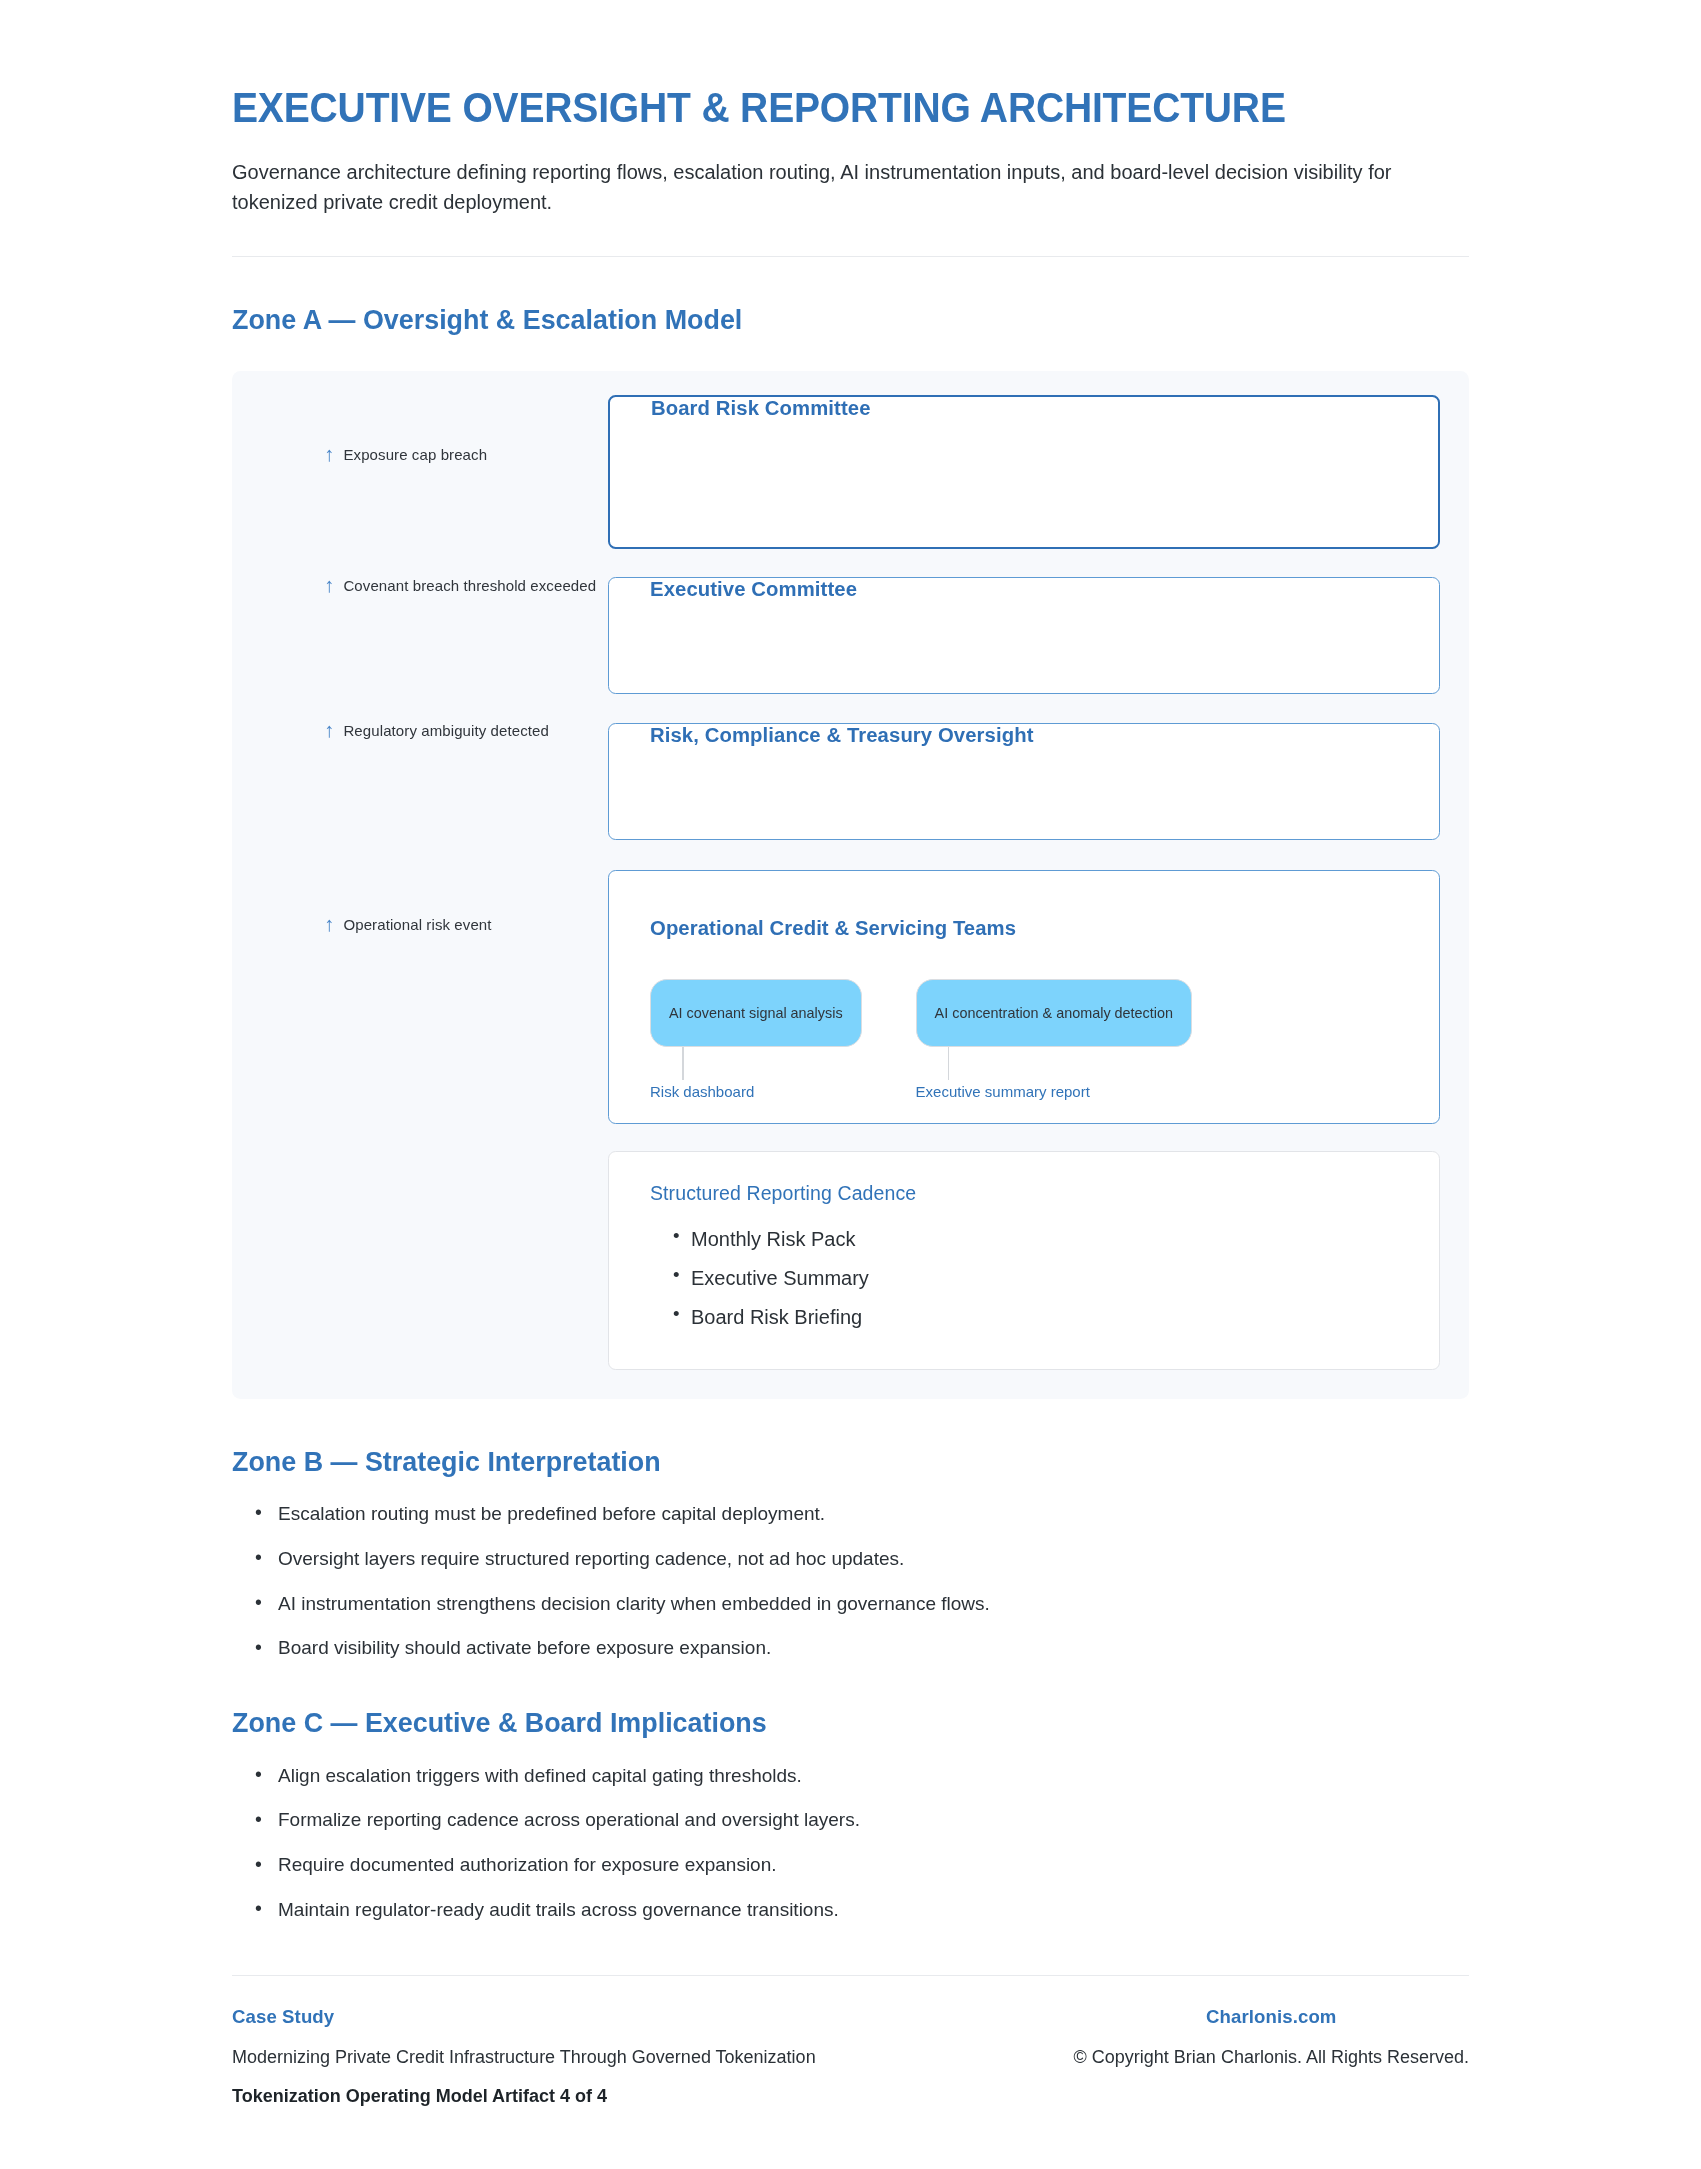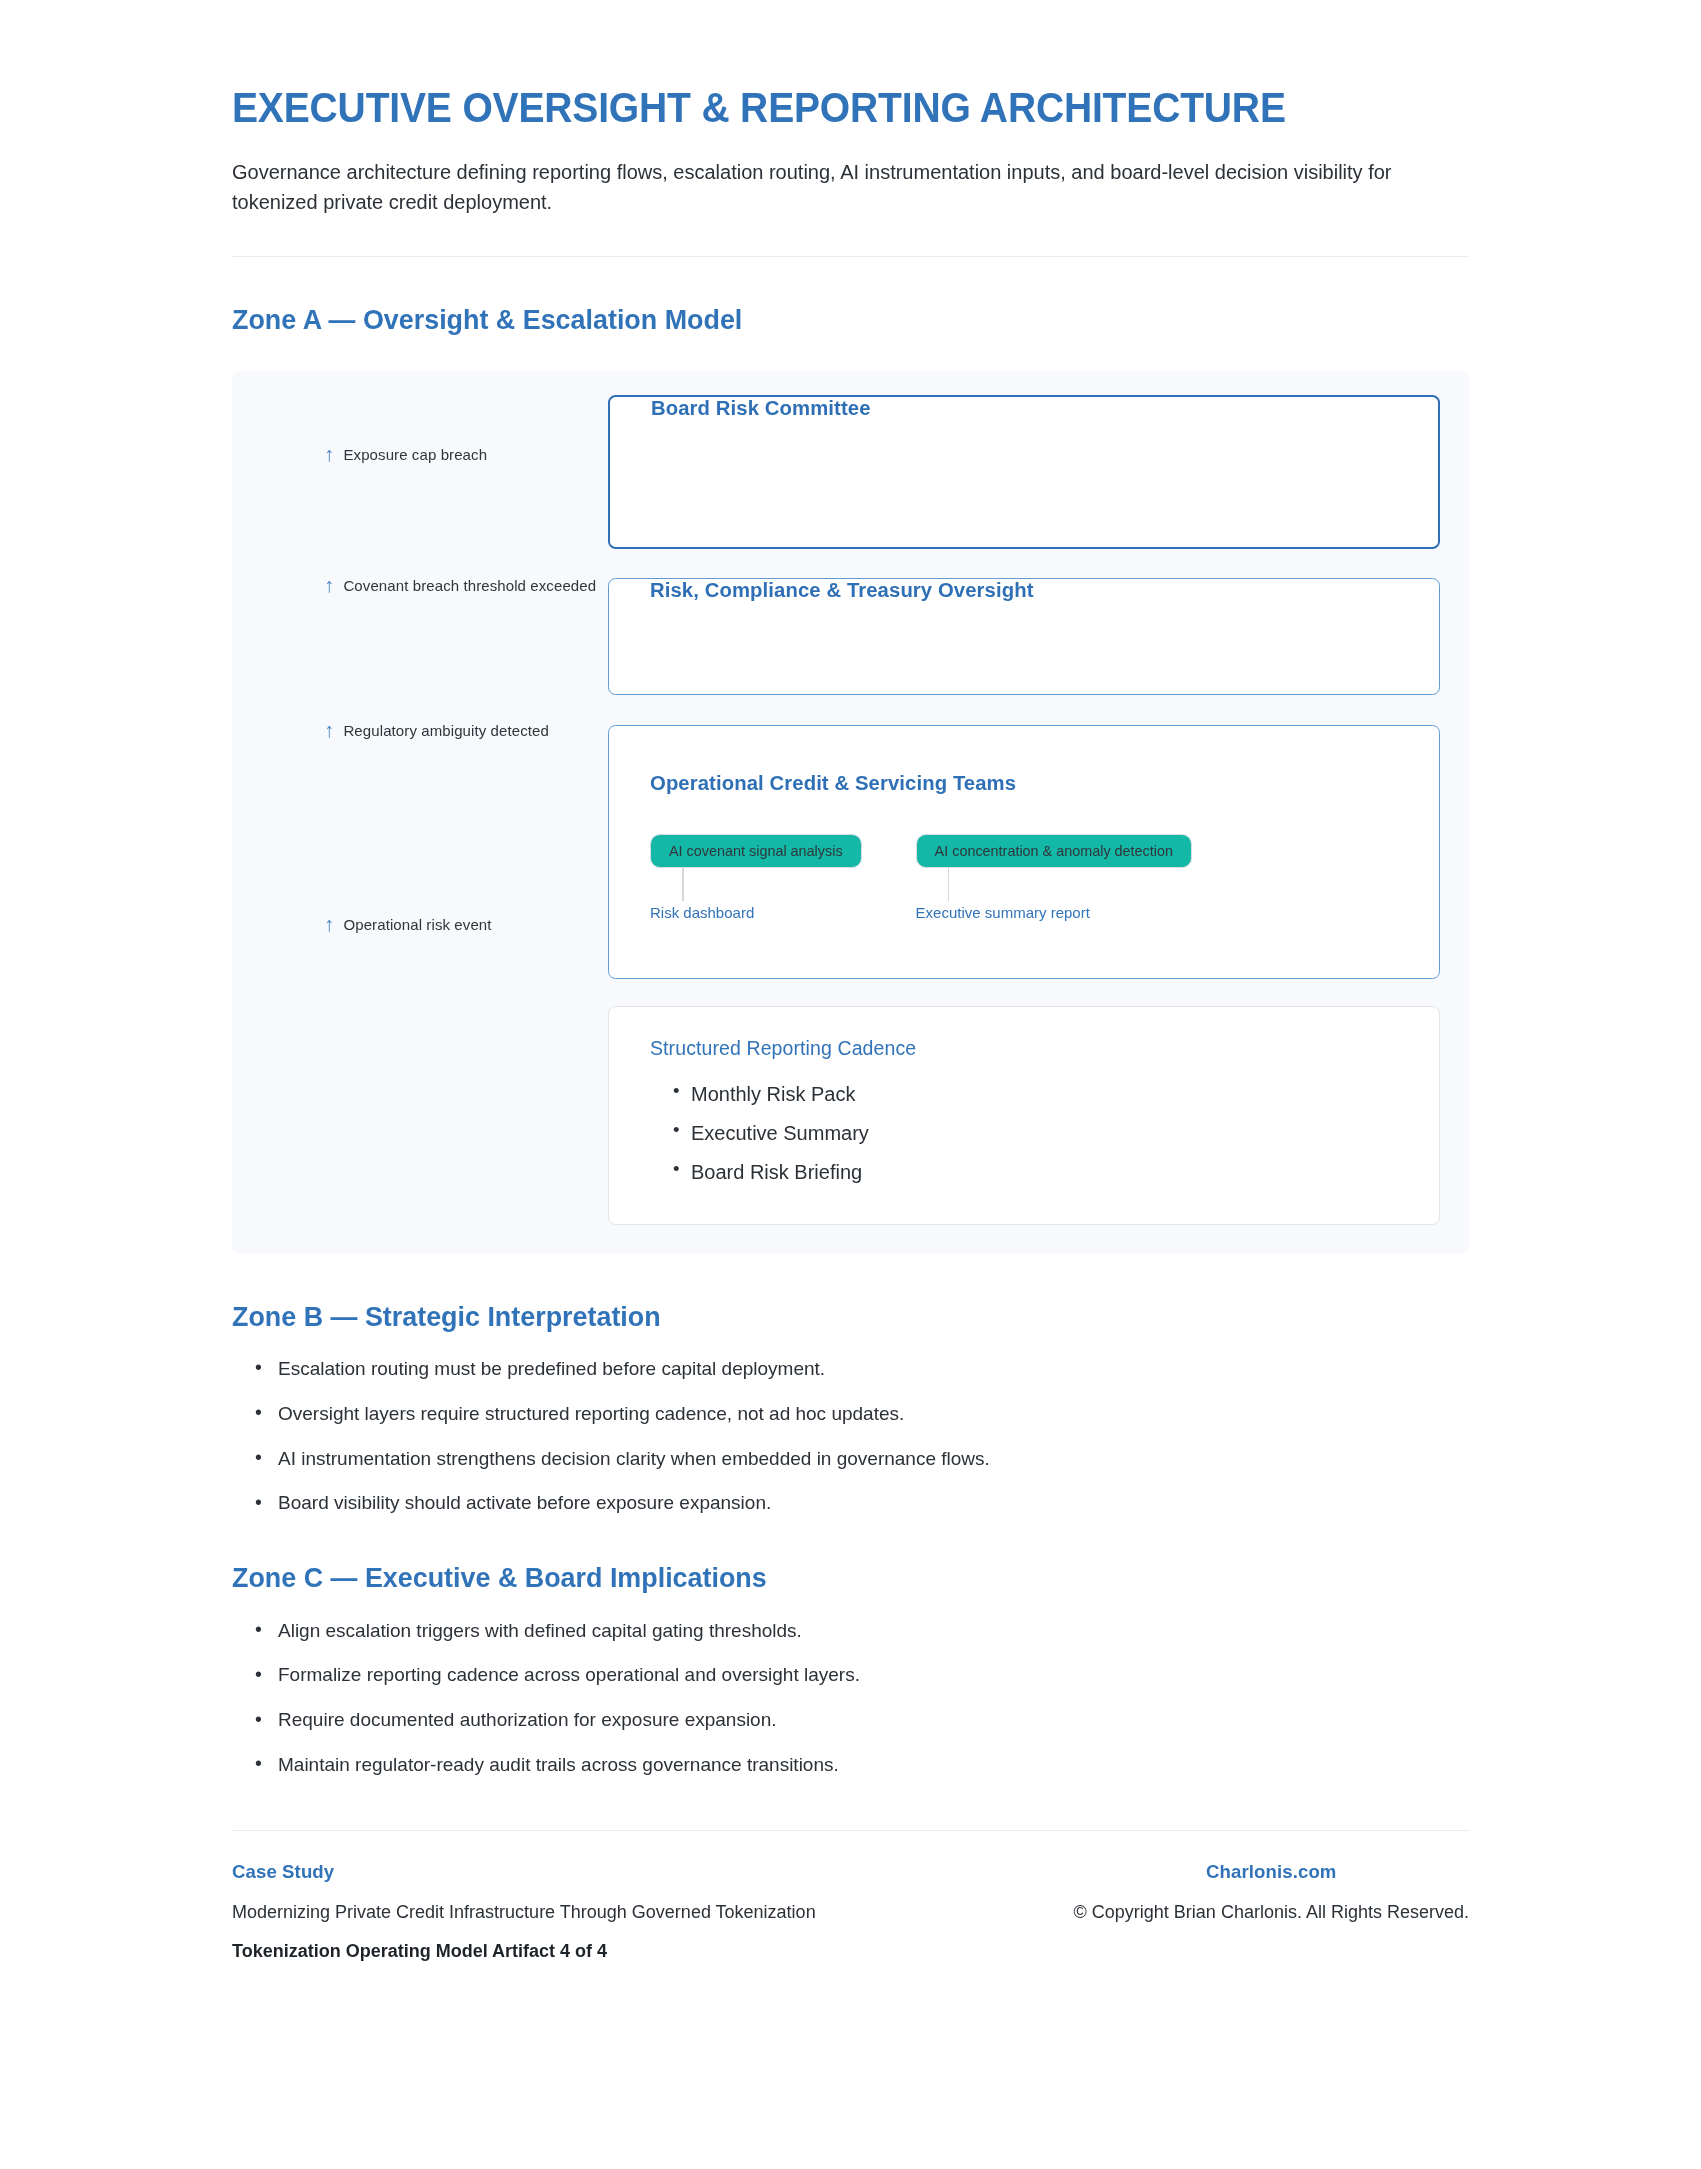"Executive Committee" div.layer-box { html: none -> <div> <div>Executive Committee</div> </div> }
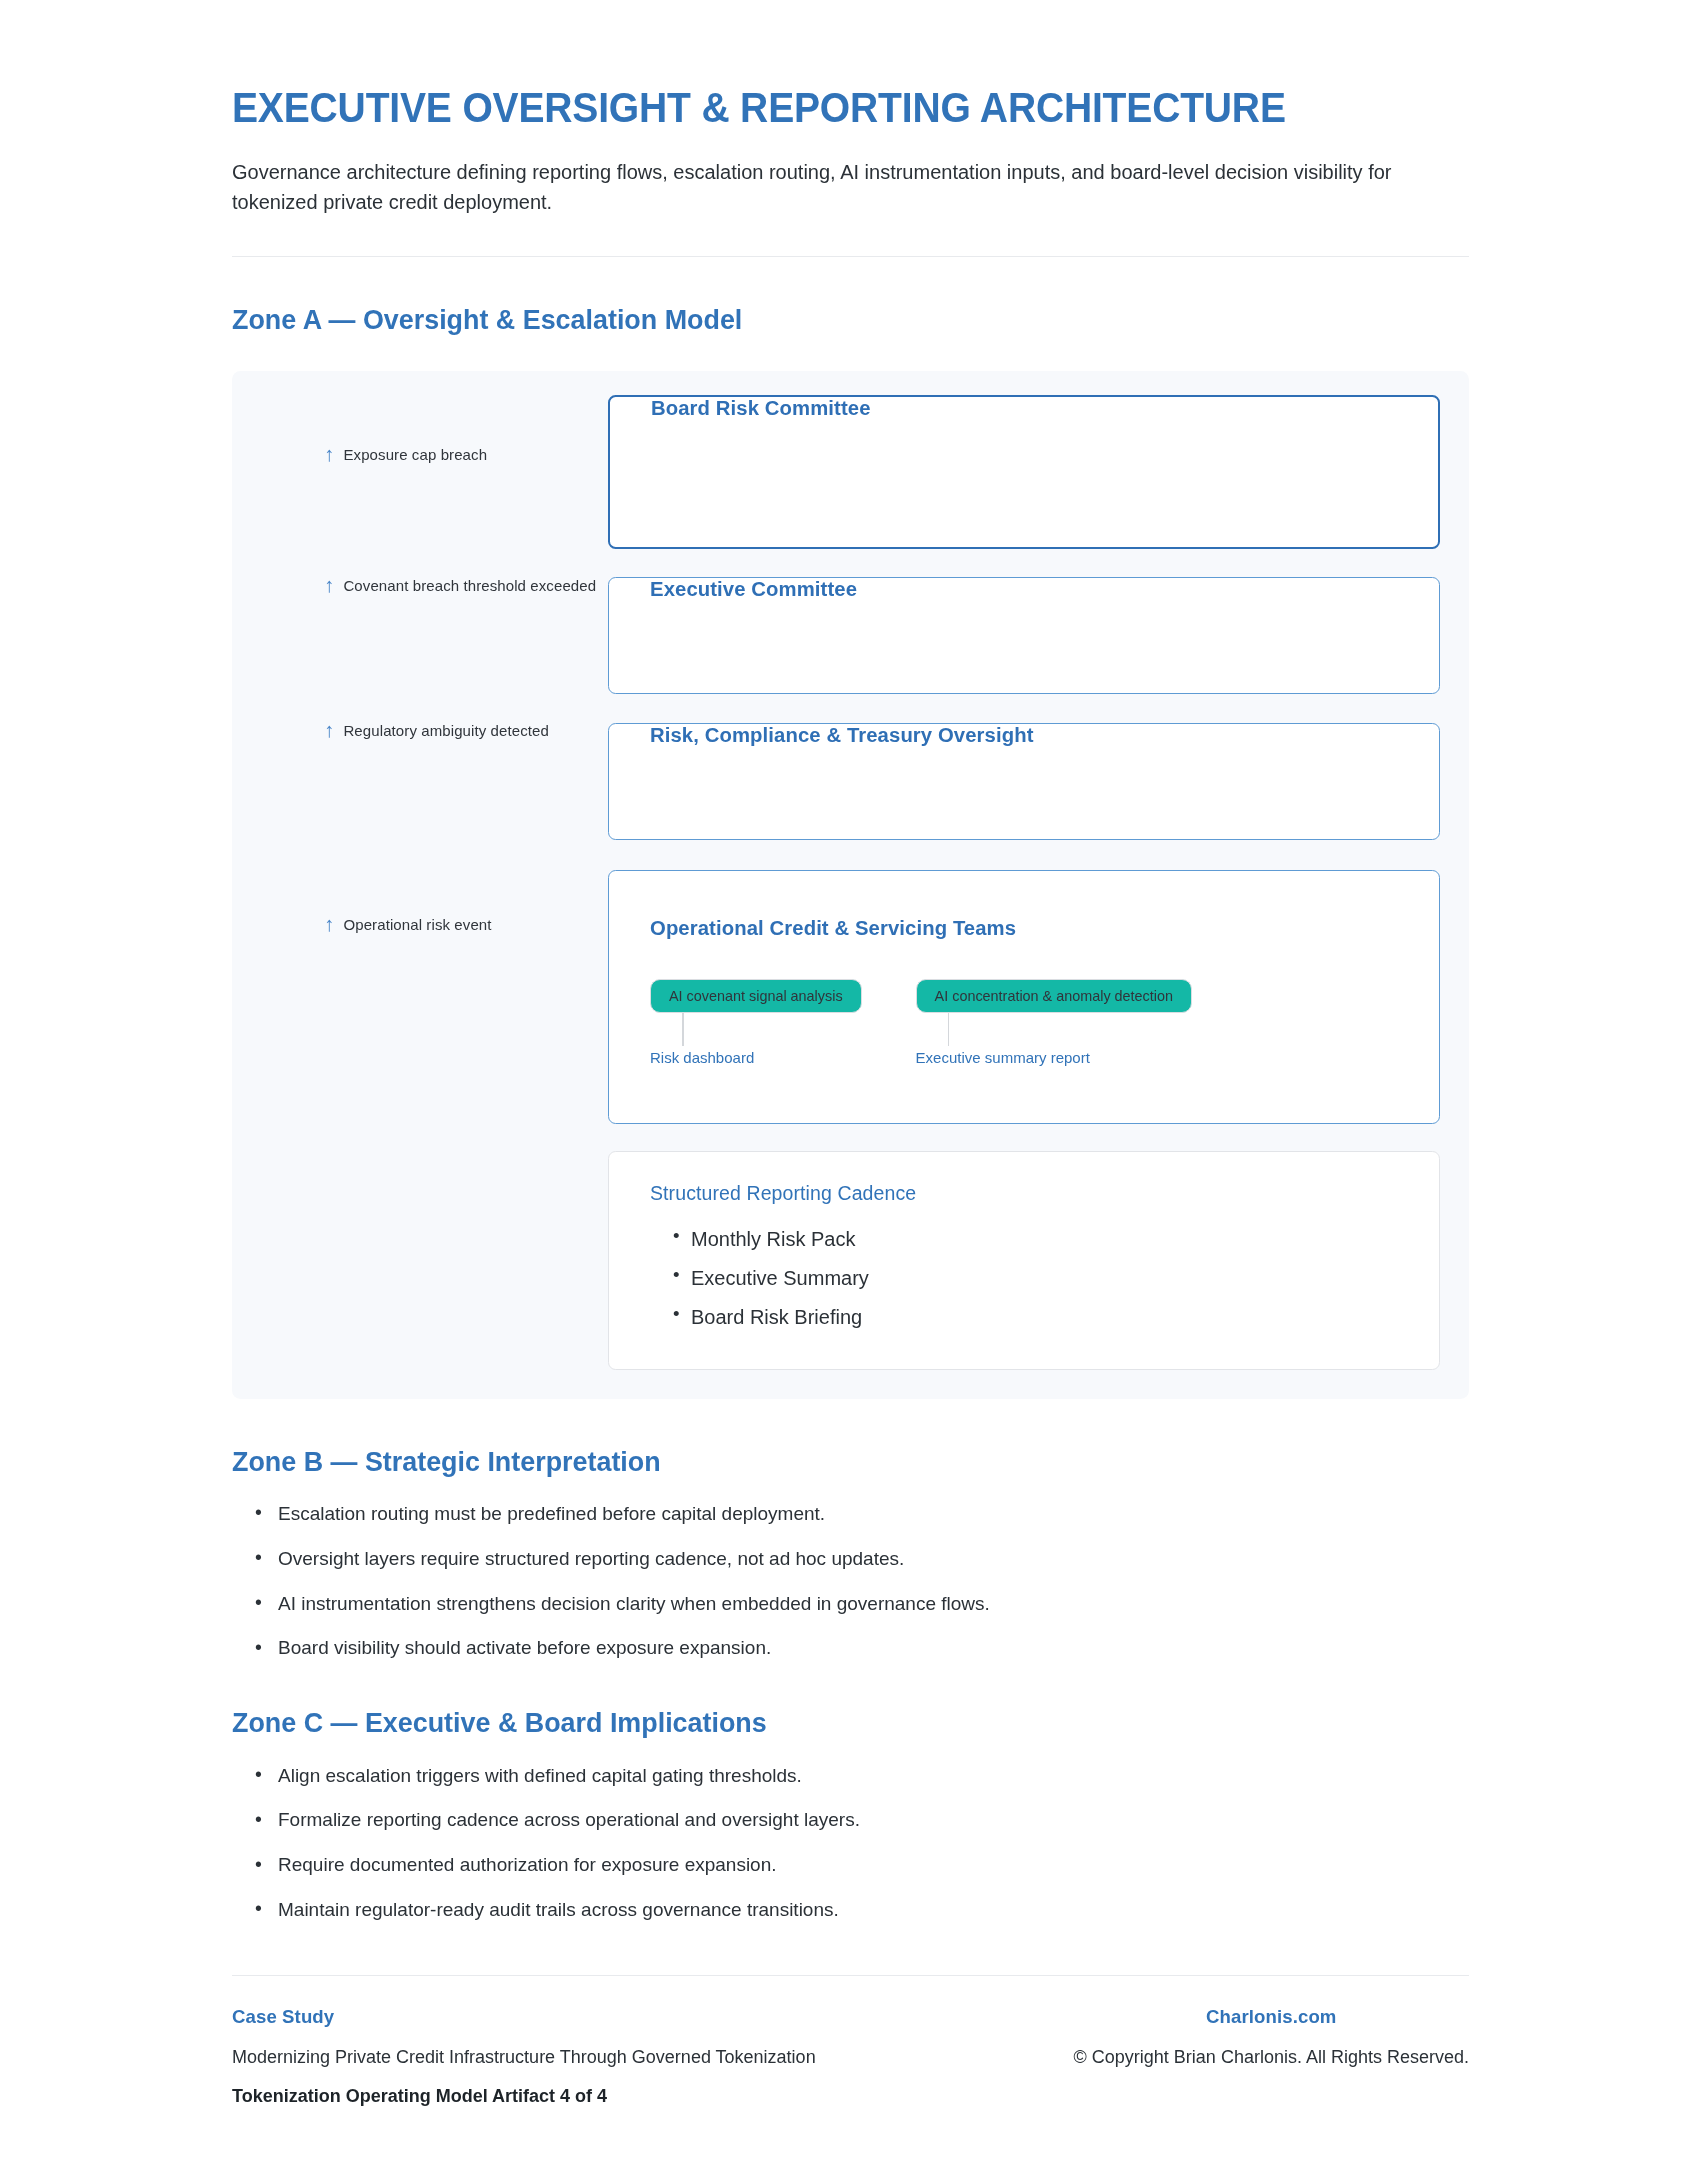"AI covenant signal analysis" .ai-pill { background: #14b8a6 -> #7dd3fc; border-radius: 10px -> 17px; padding: 8px 18px -> 25px 18px }
